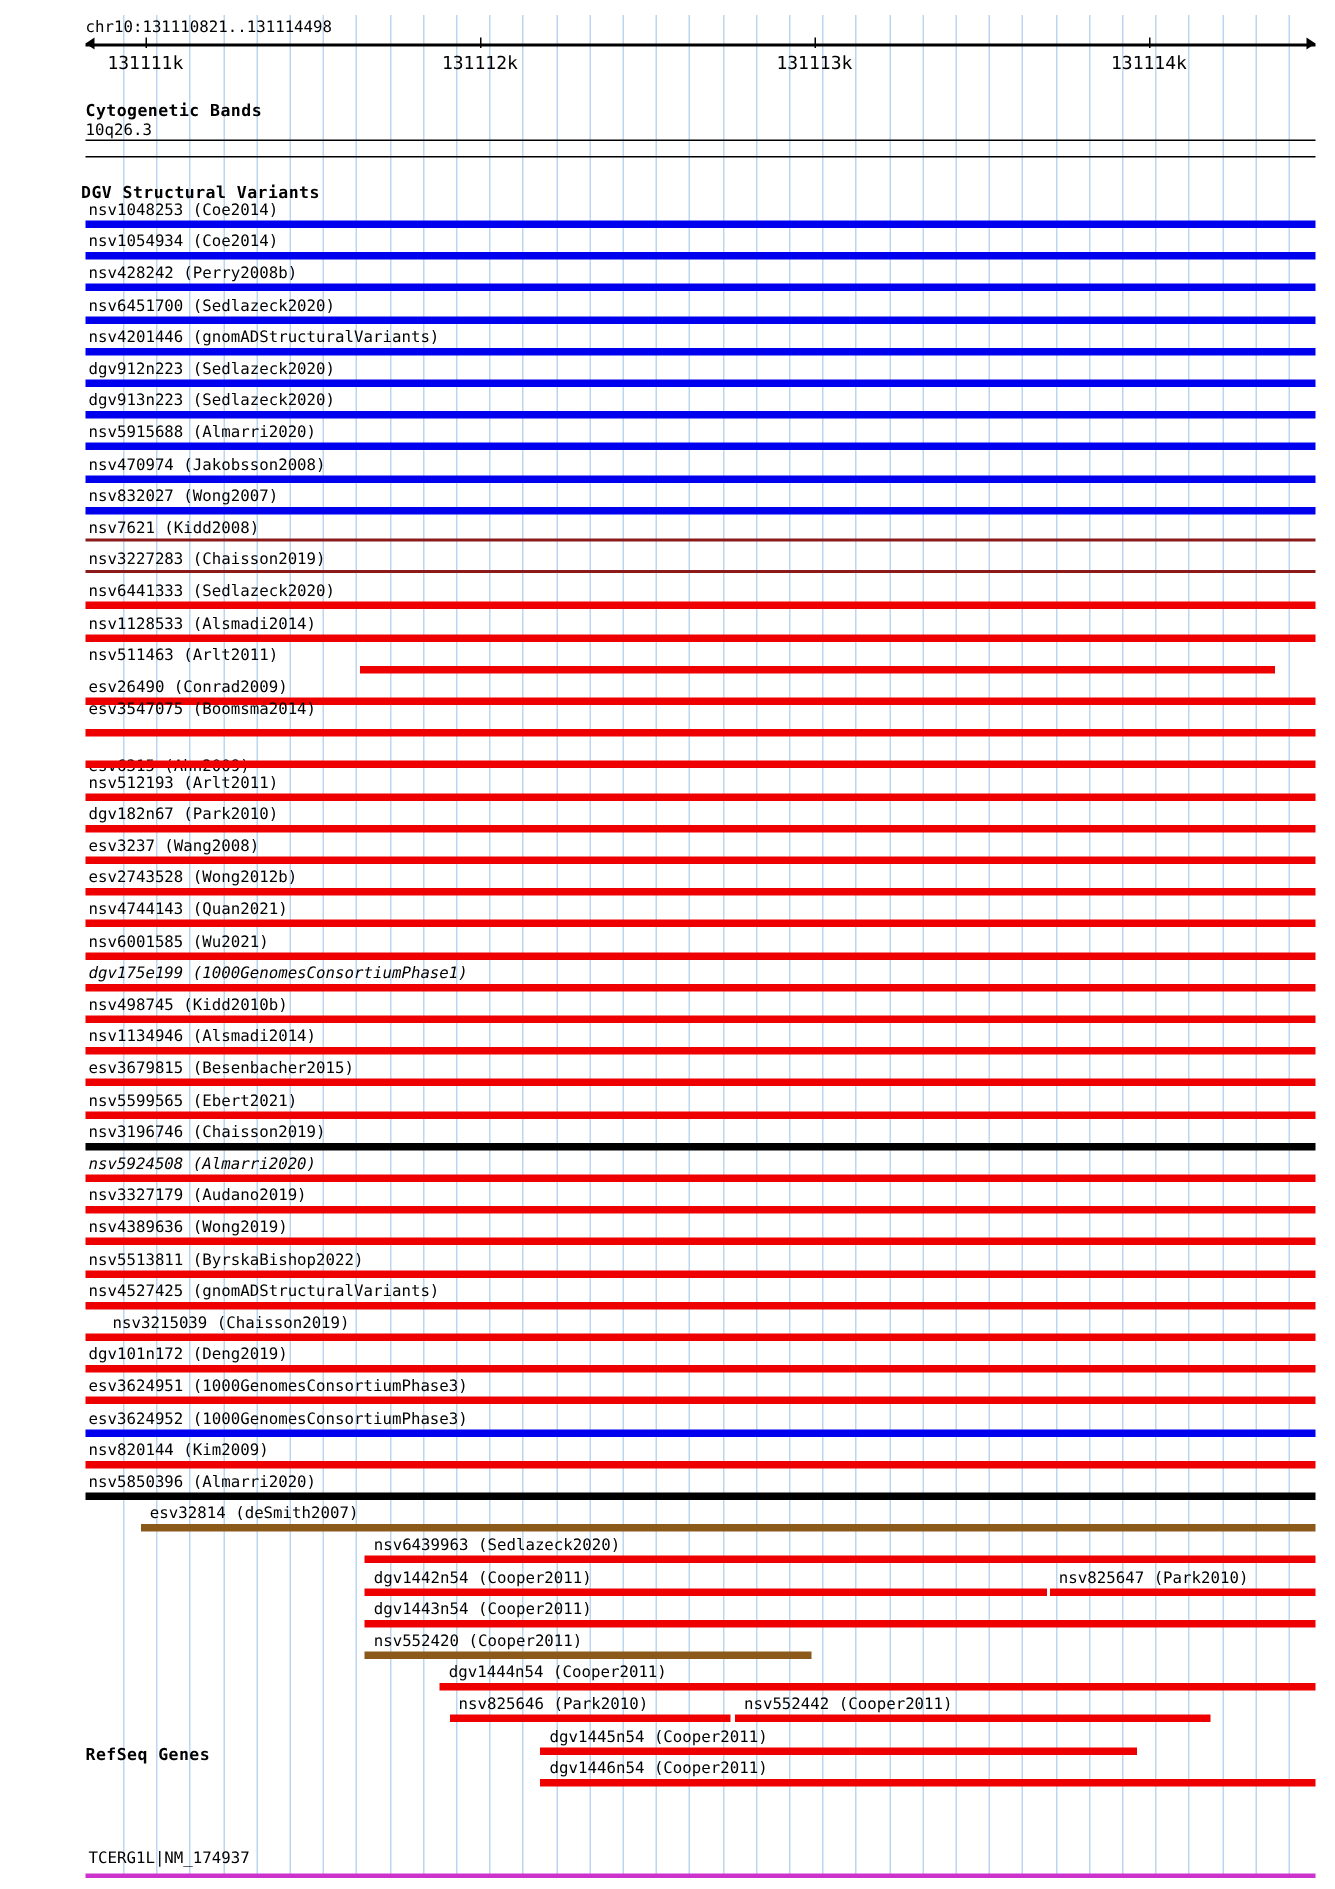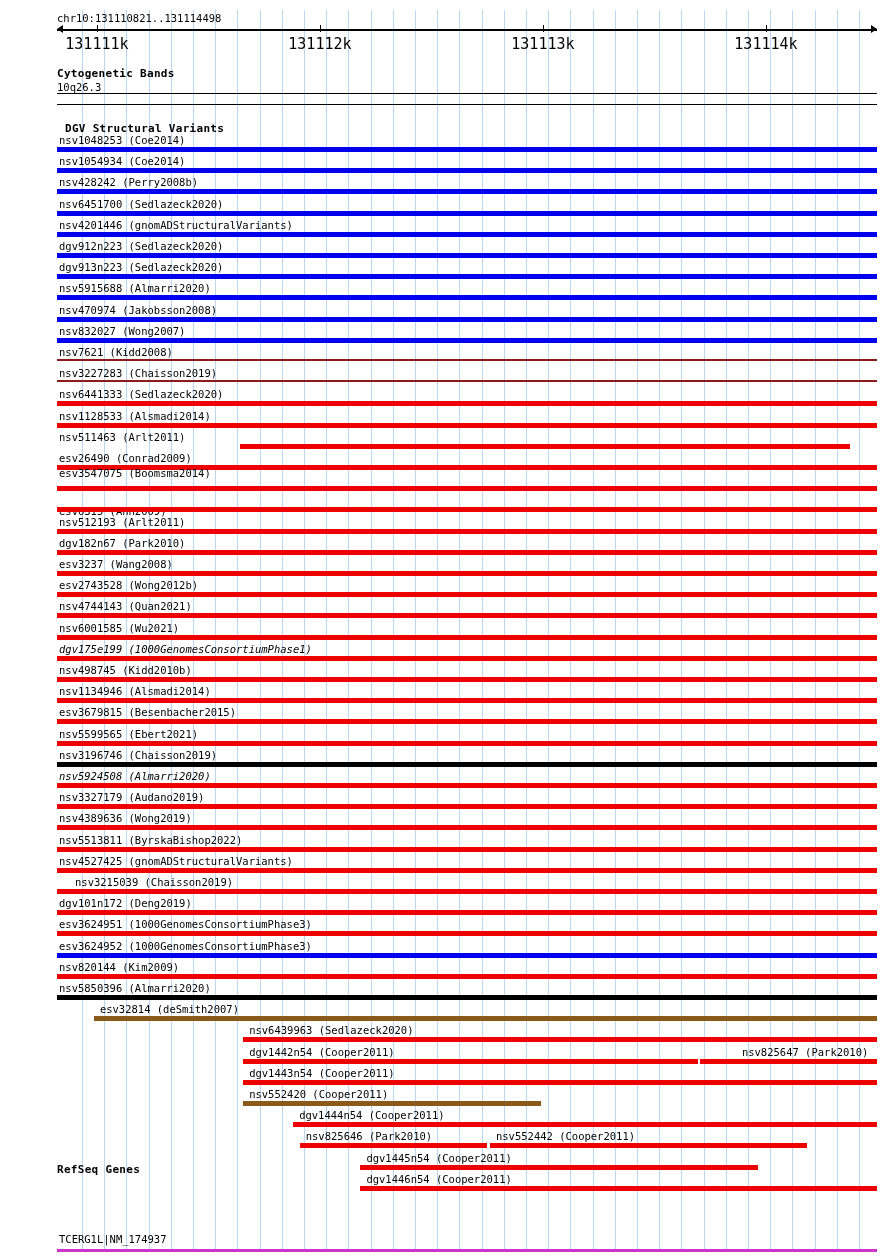"131111k" .ticklabel { font-size: 15px -> 12px }
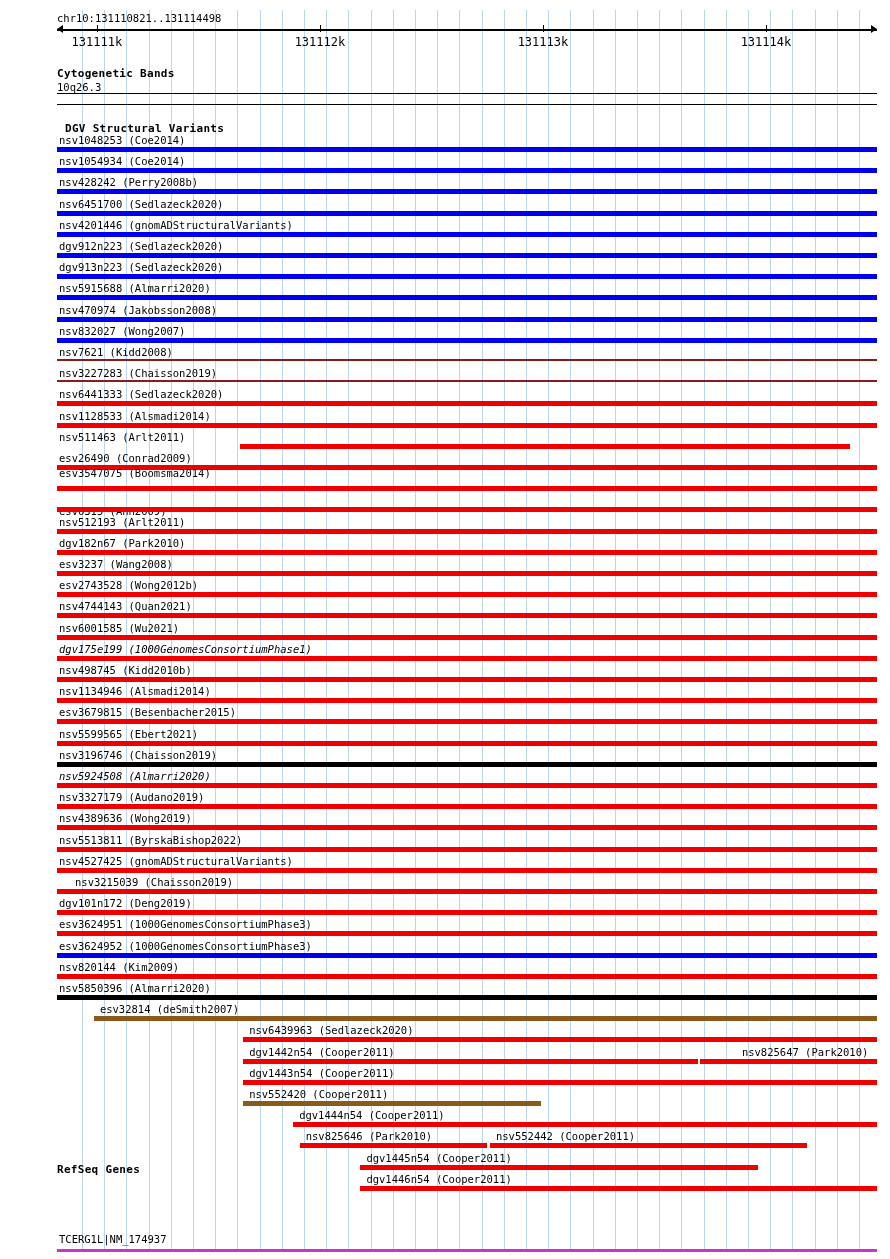"DGV Structural Variants" div.sectiontitle { left: 65px -> 54px }
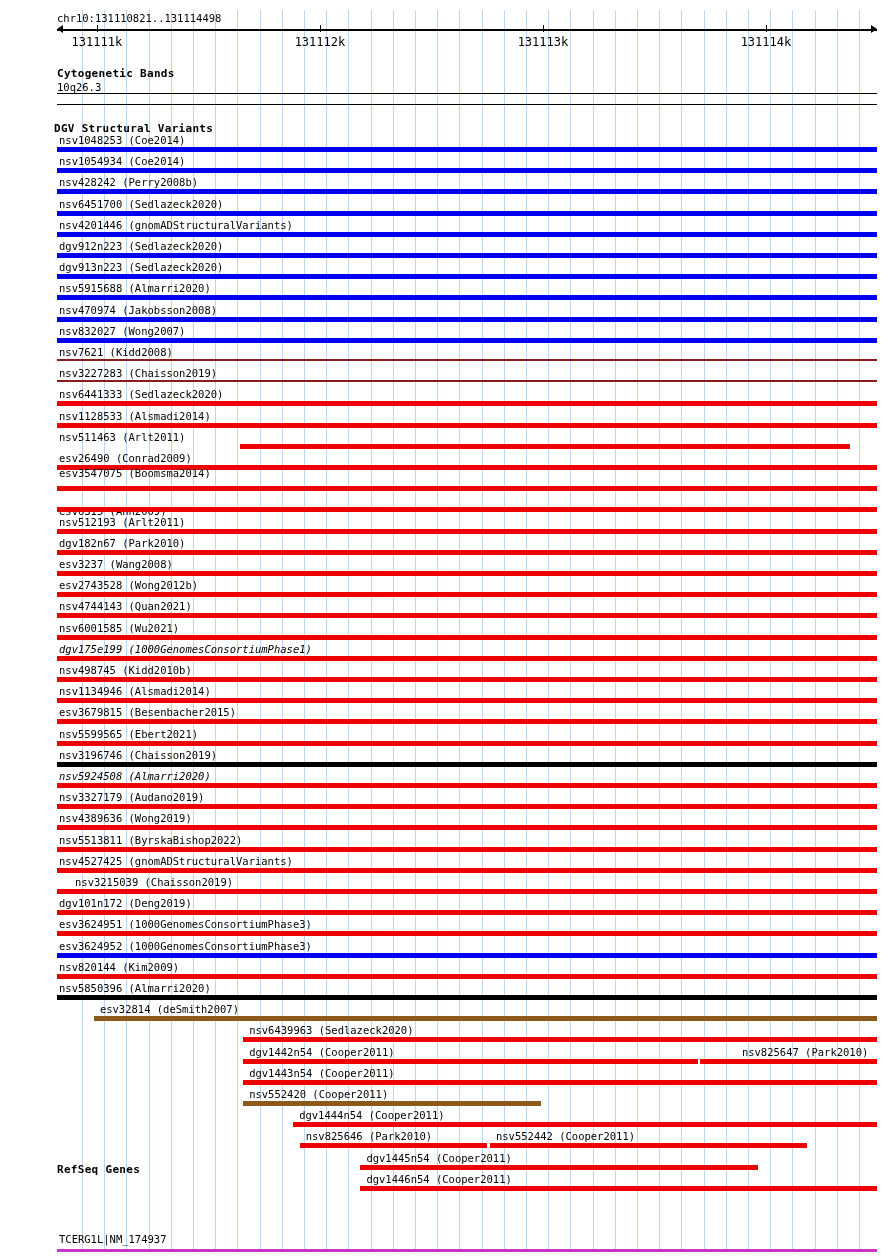"nsv825647 (Park2010)" div.trackLabel { padding-left: 36px -> none }
